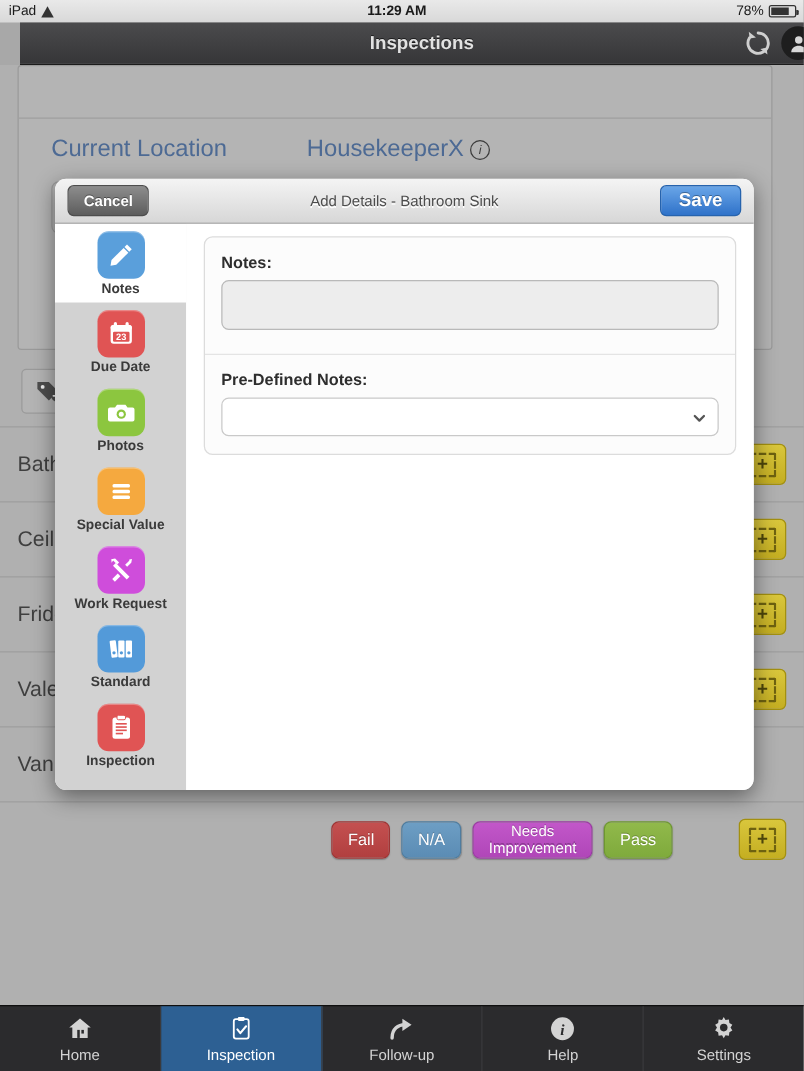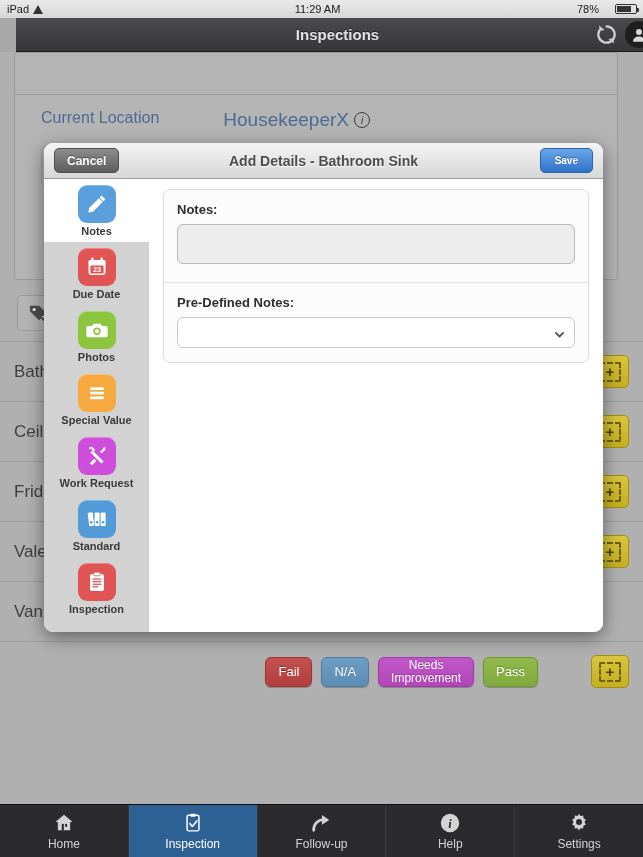"11:29 AM" .sb-center { font-weight: normal -> bold }
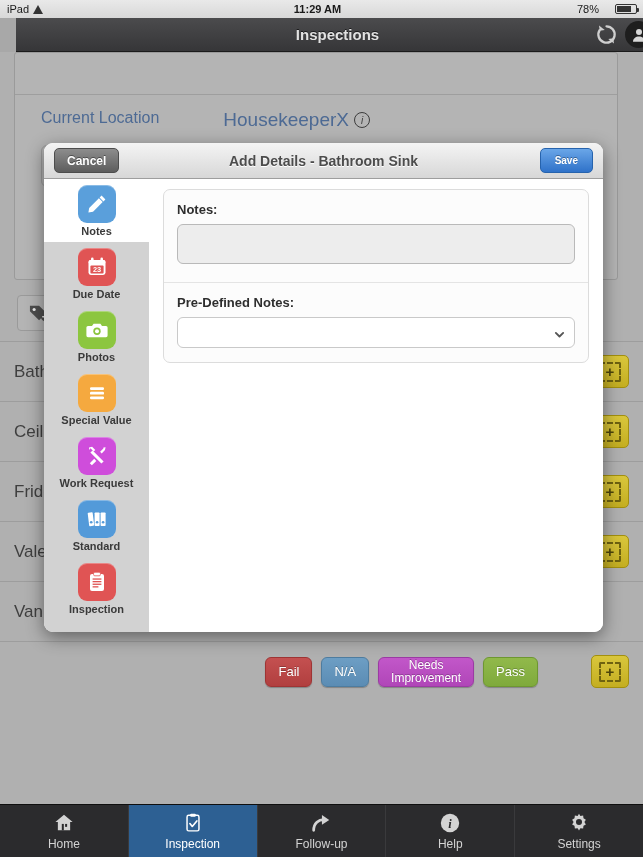"78%" .sb-right { gap: 16px -> 4px }
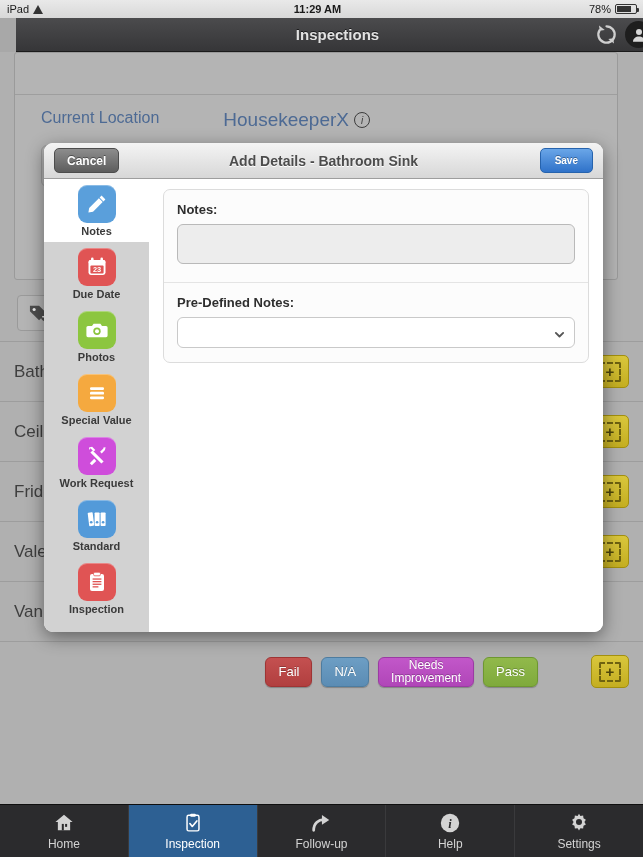"Current Location" .loc-label { font-size: 16px -> 19px }
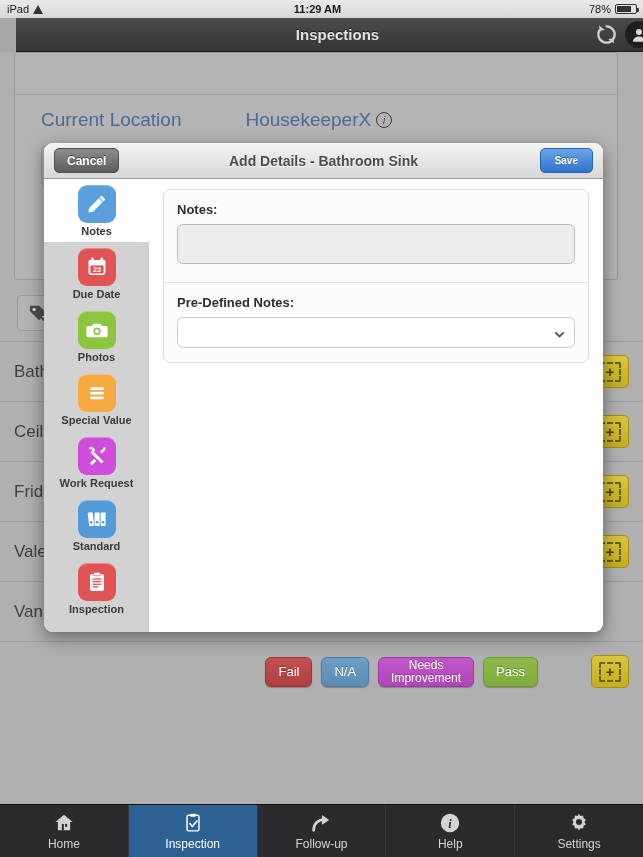"Add Details - Bathroom Sink" .modal-title { font-size: 14px -> 12px; font-weight: bold -> normal }
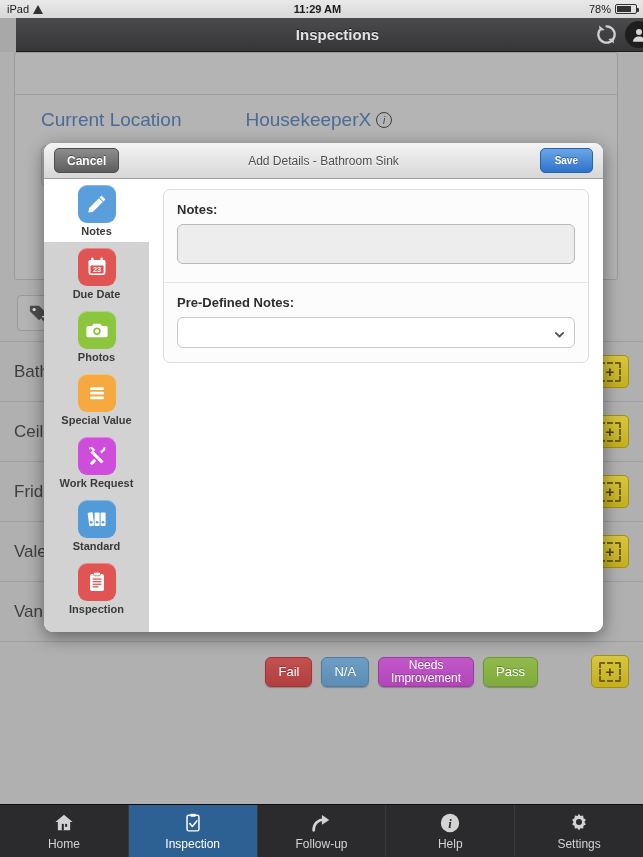"Save" .btn-save { font-size: 10px -> 15px }
